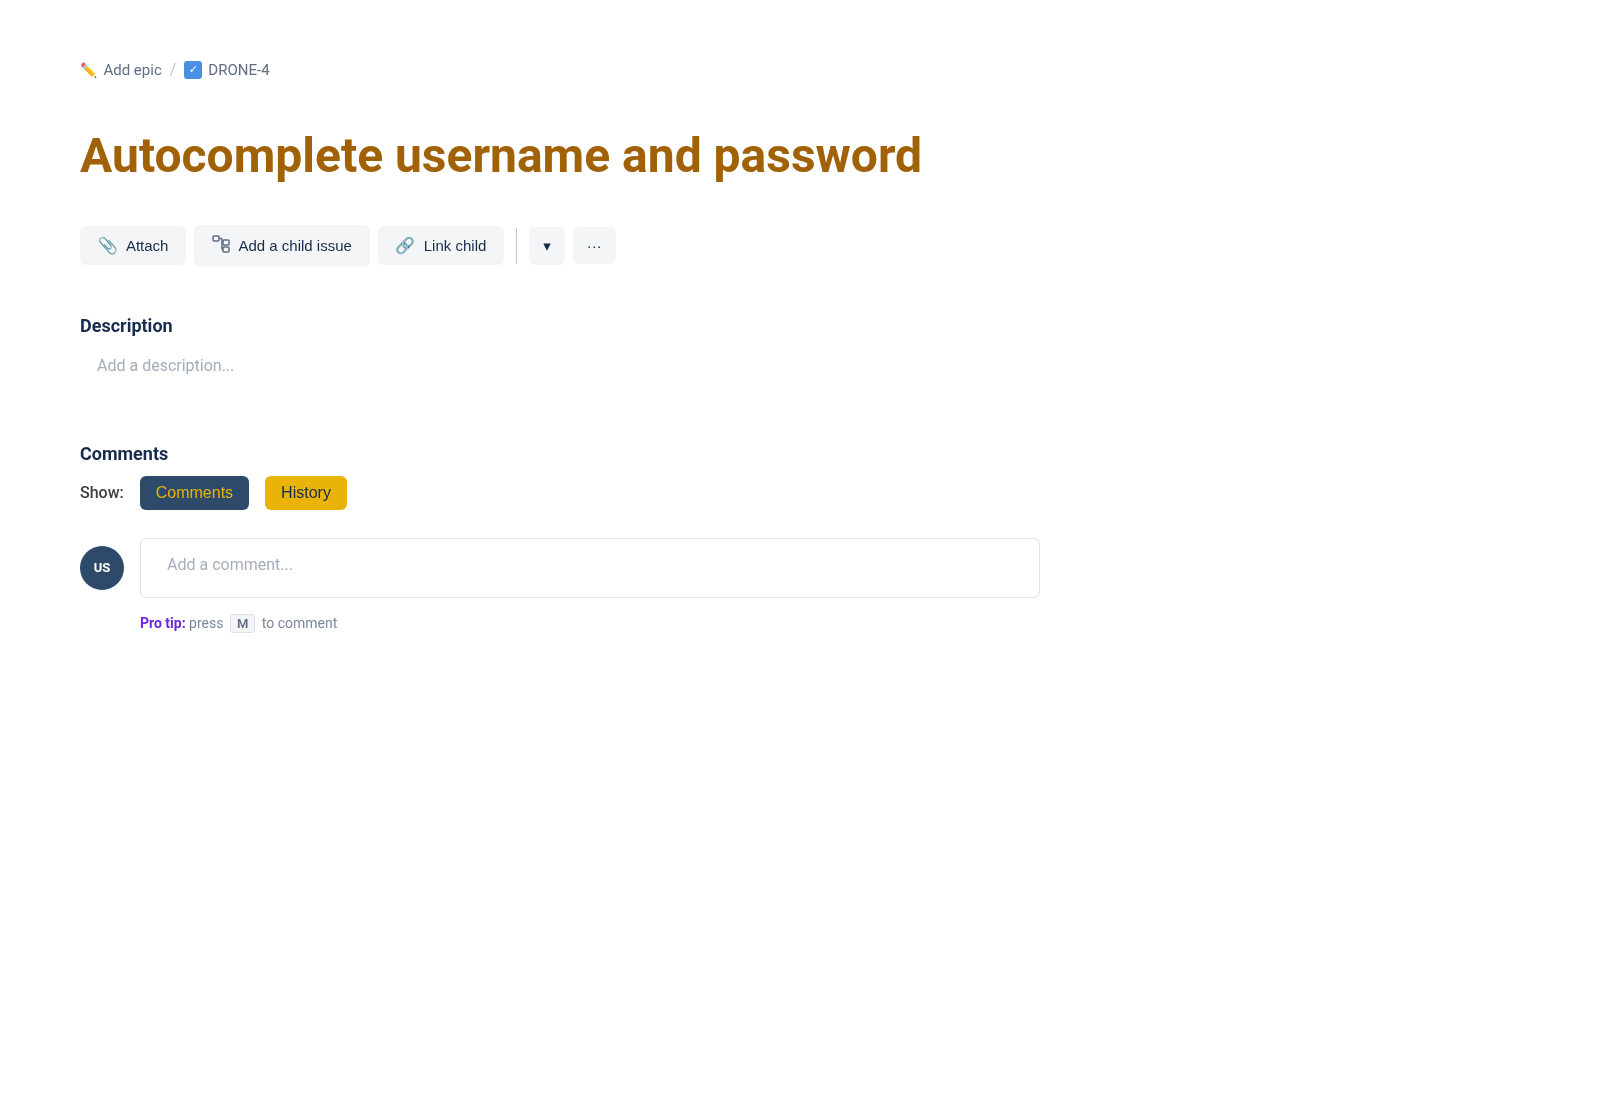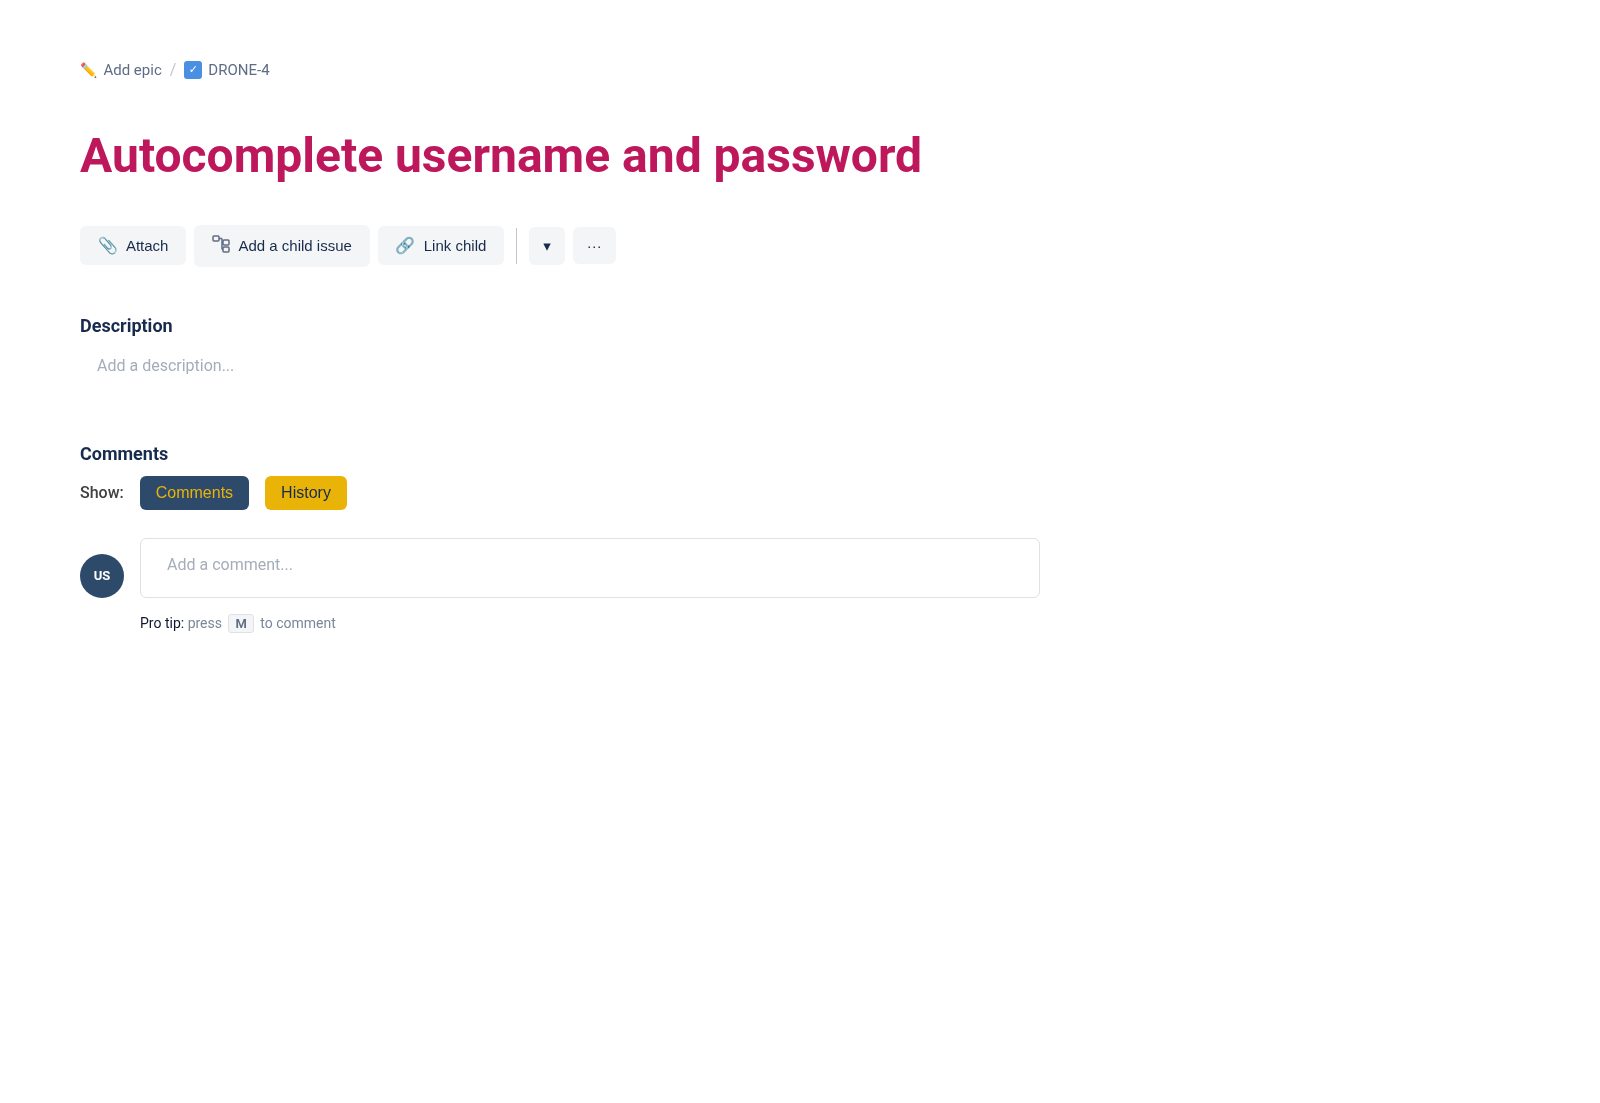"Autocomplete username and password" .page-title { color: #be185d -> #a16207 }
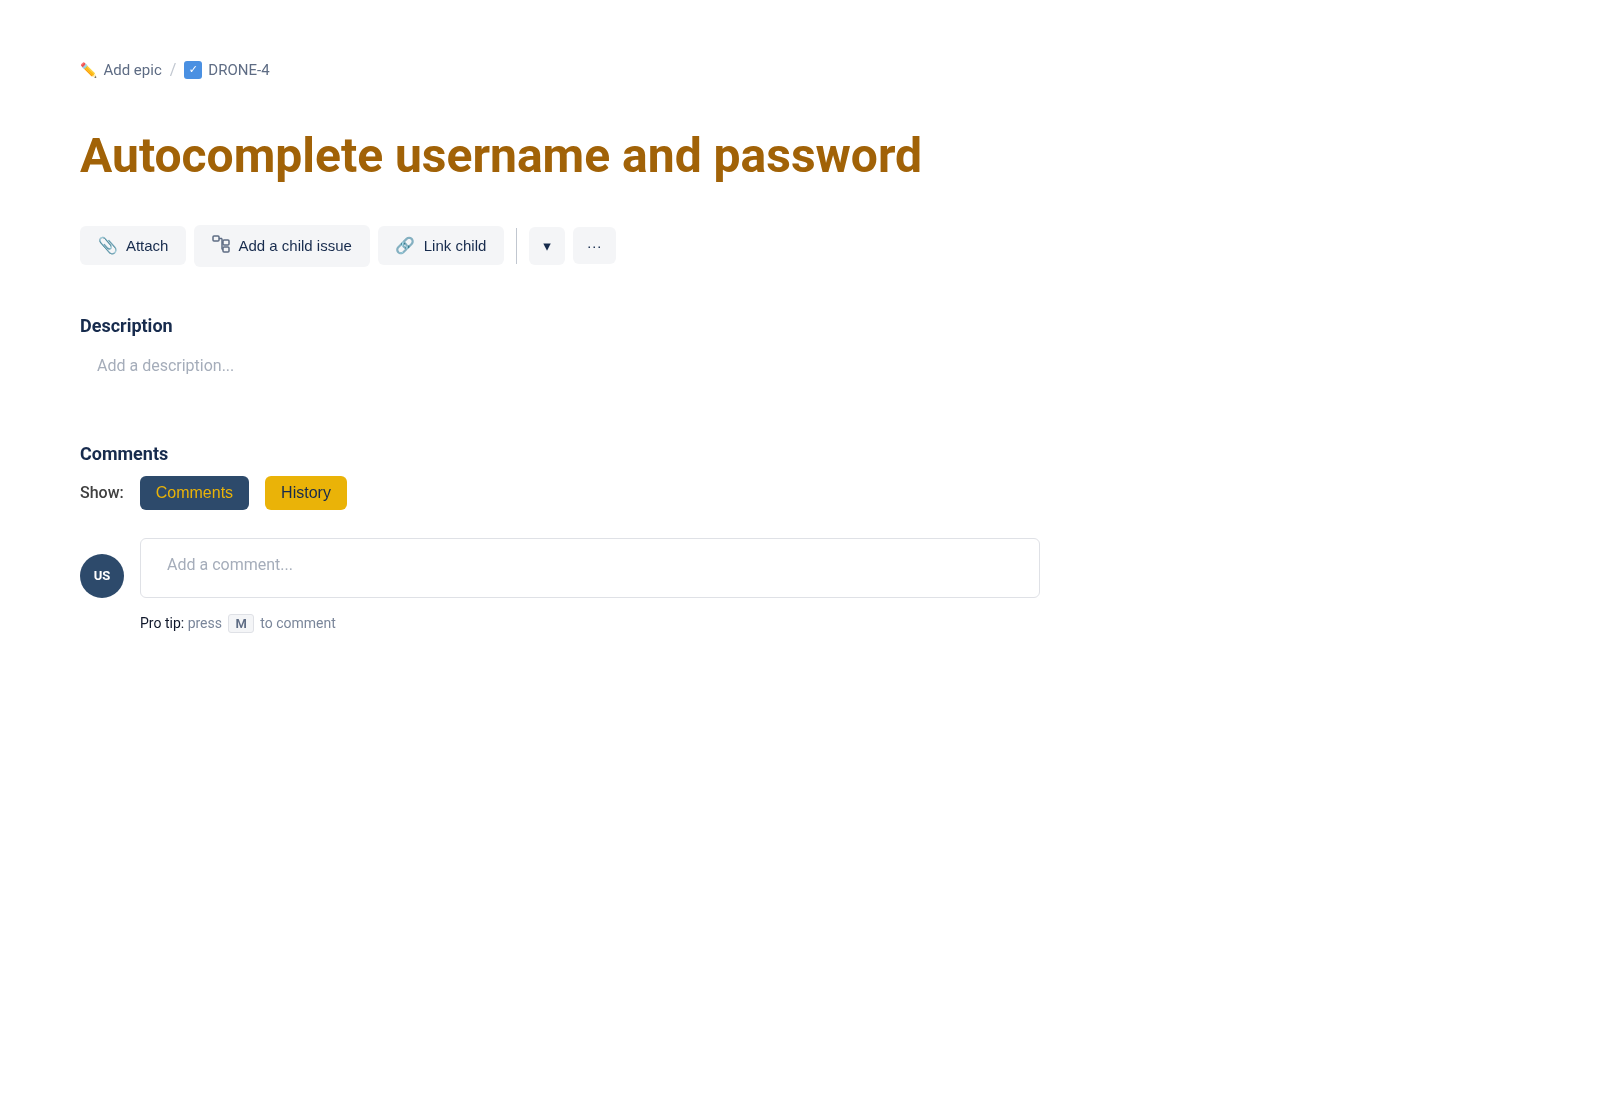"US" .comment-area { align-items: flex-end -> center }
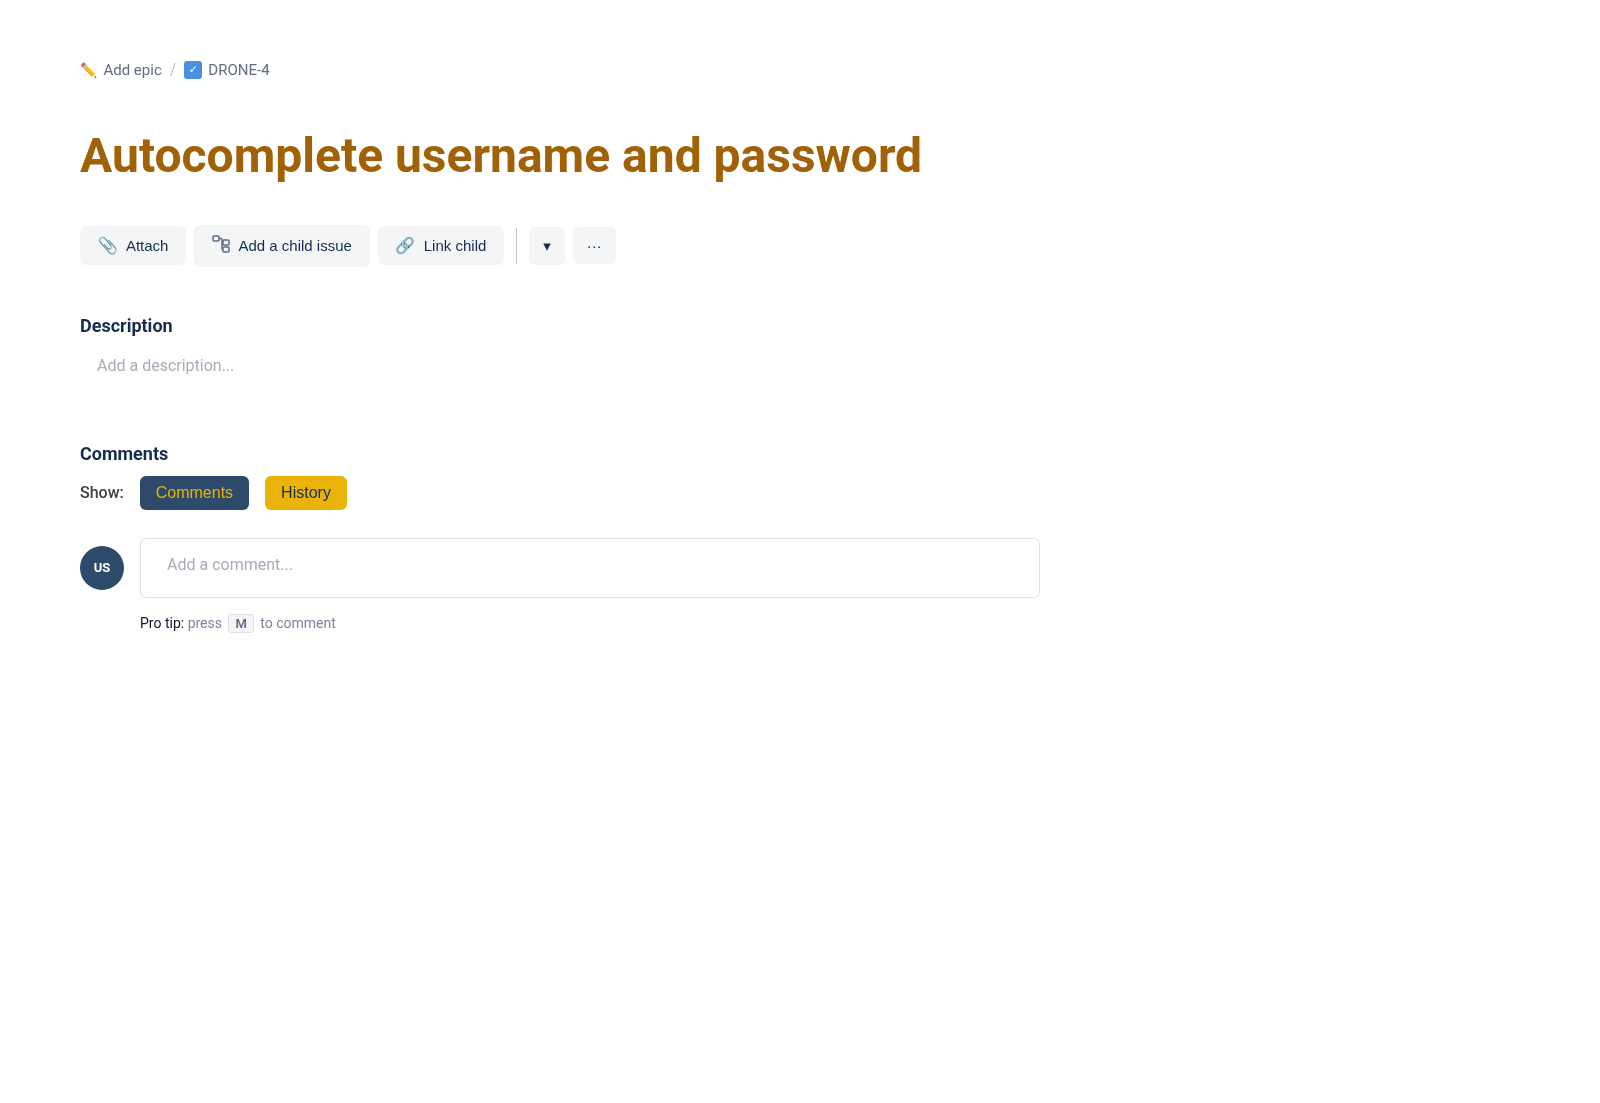"Pro tip:" .pro-tip strong { color: #0f172a -> #6d28d9; font-weight: 400 -> 700 }
